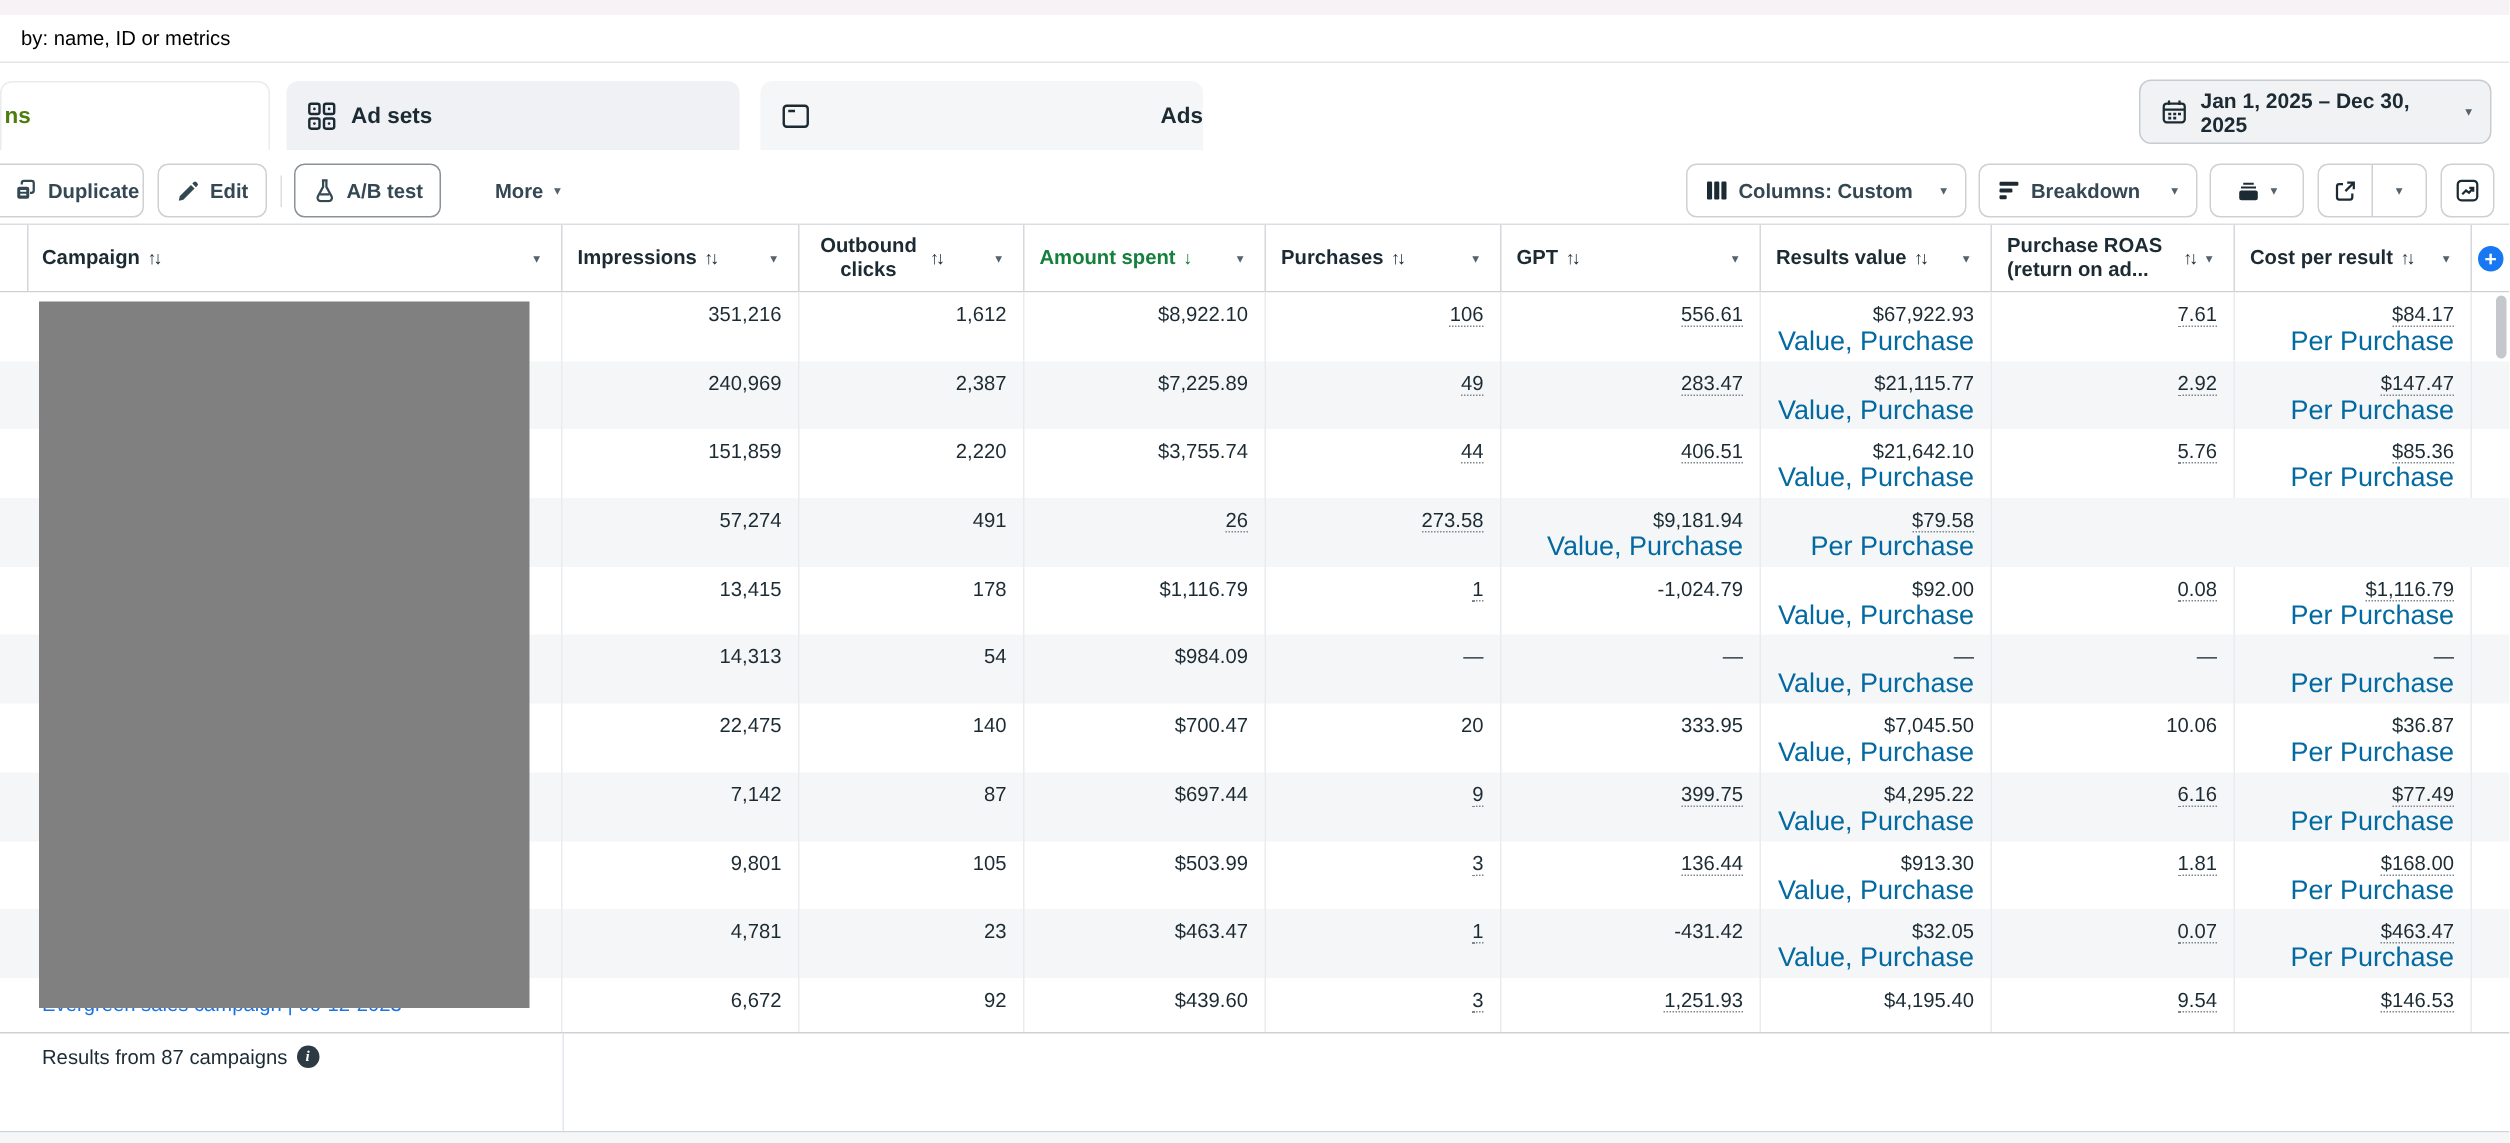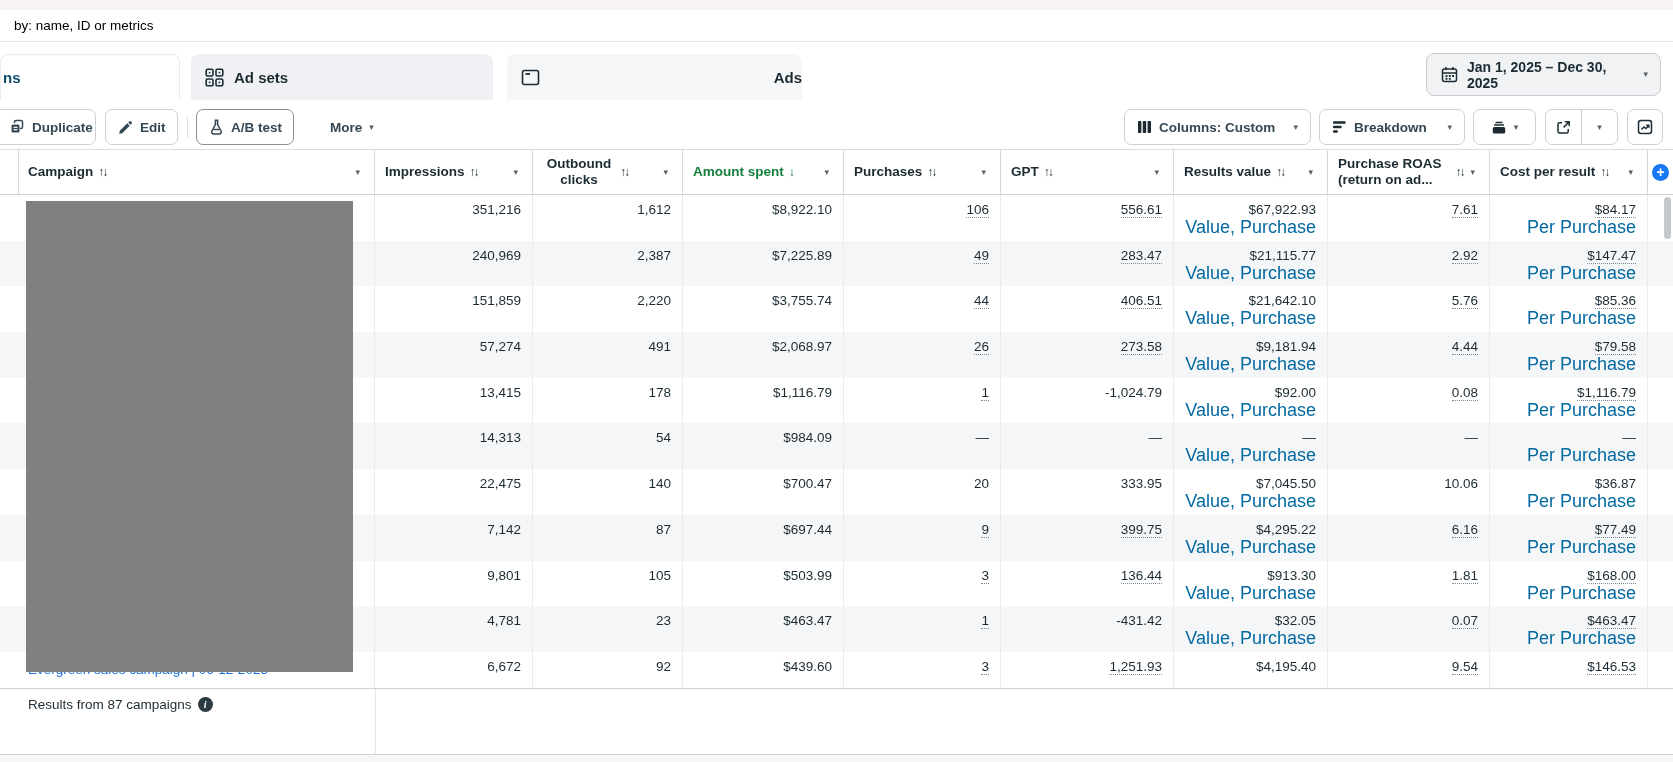"ns" #tab-campaigns { color: #0c4a6e -> #4d7c0f }
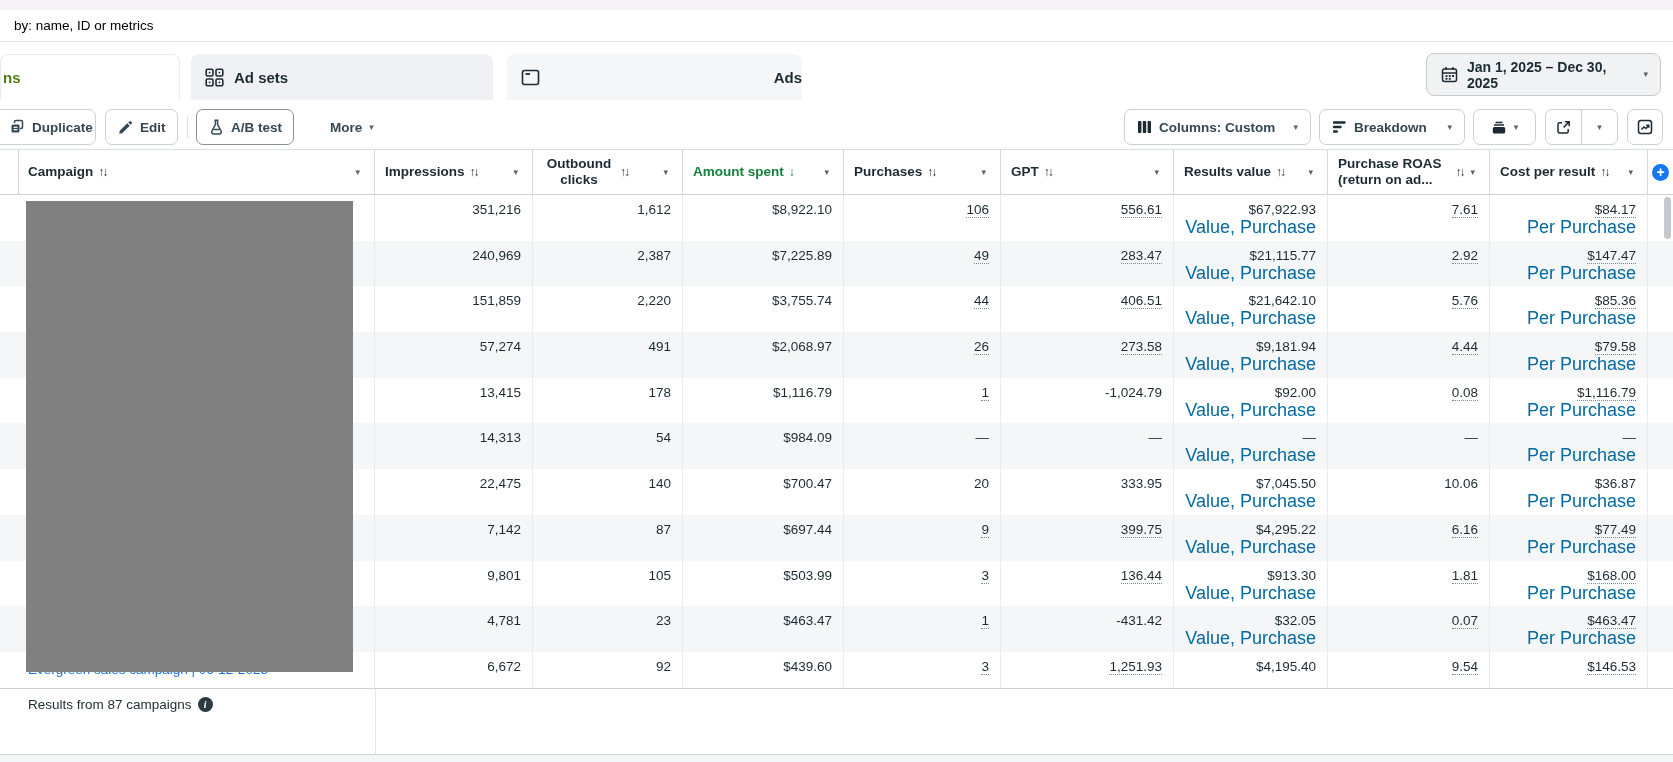"$2,068.97" div.cell { html: <div><span>$2,068.97</span></div> -> none }
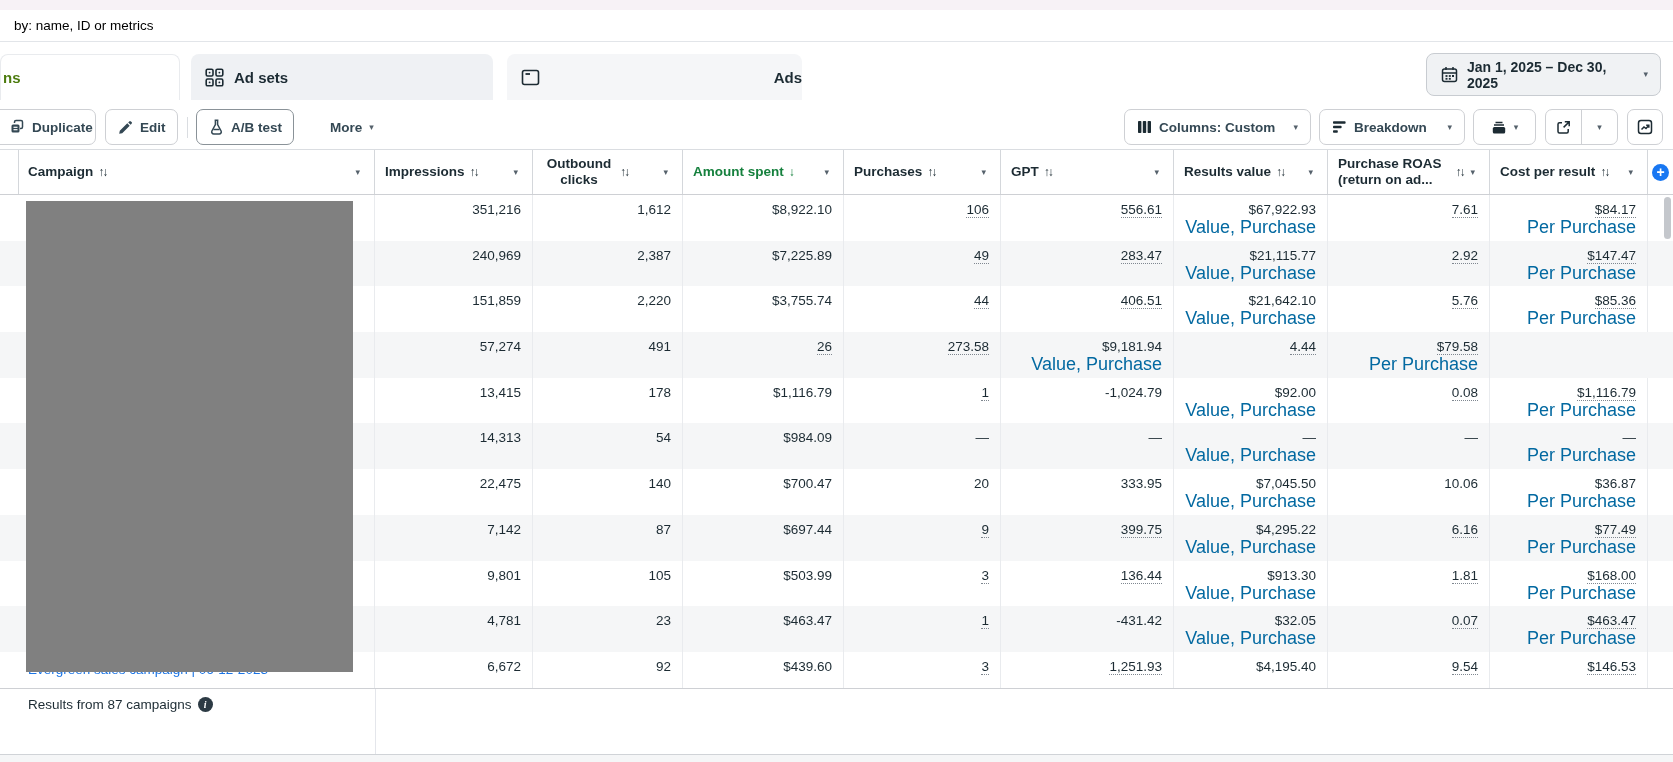"4.44" div.cell { html: <div><span>4.44</span></div> -> none }
